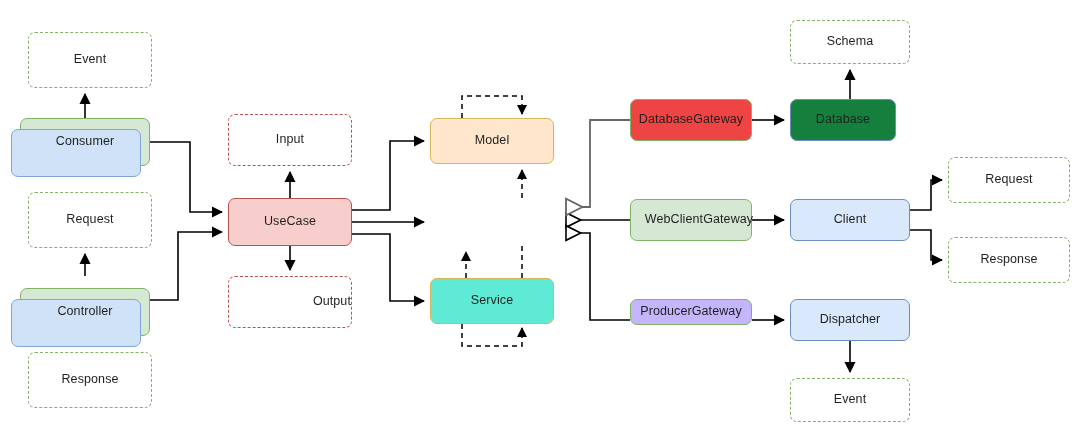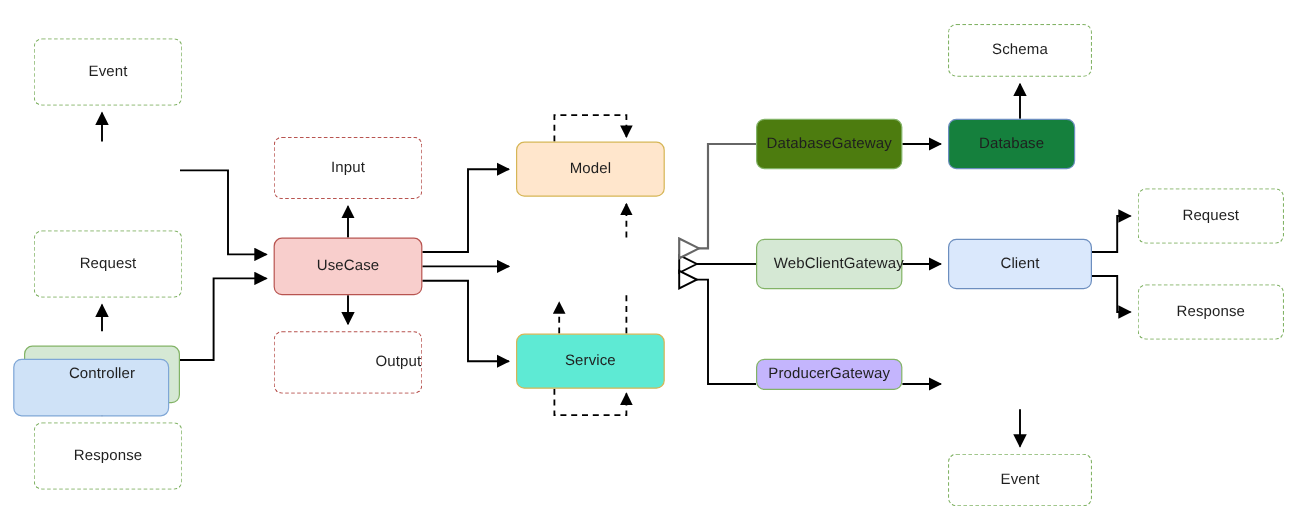"DatabaseGateway" div.node { background: #4d7c0f -> #ef4444 }
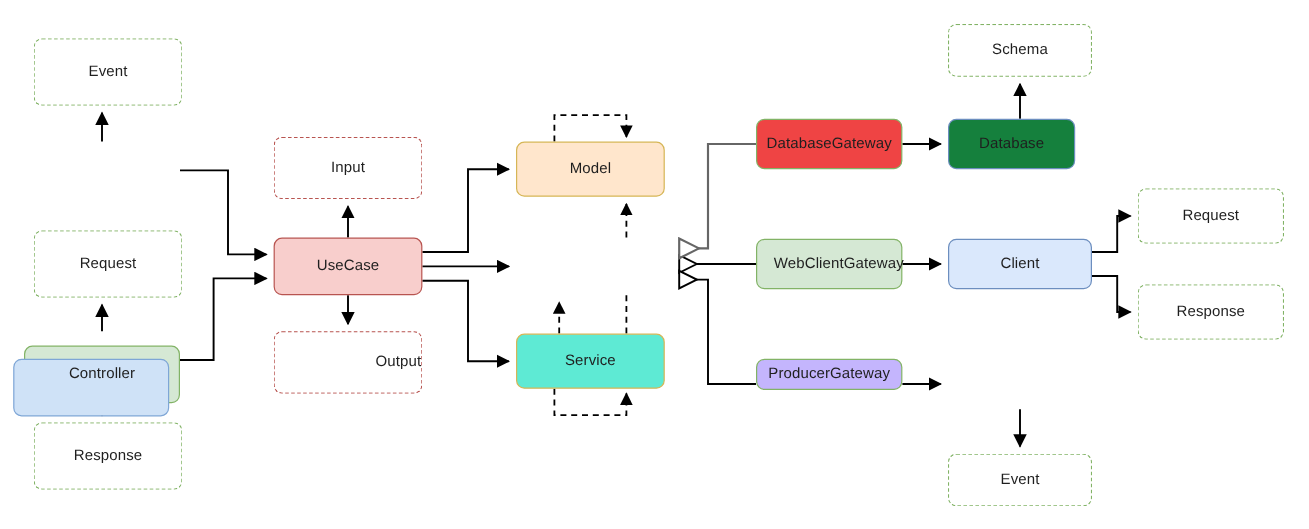"Consumer" div.node { html: none -> <div> <span>Consumer</span> </div> }
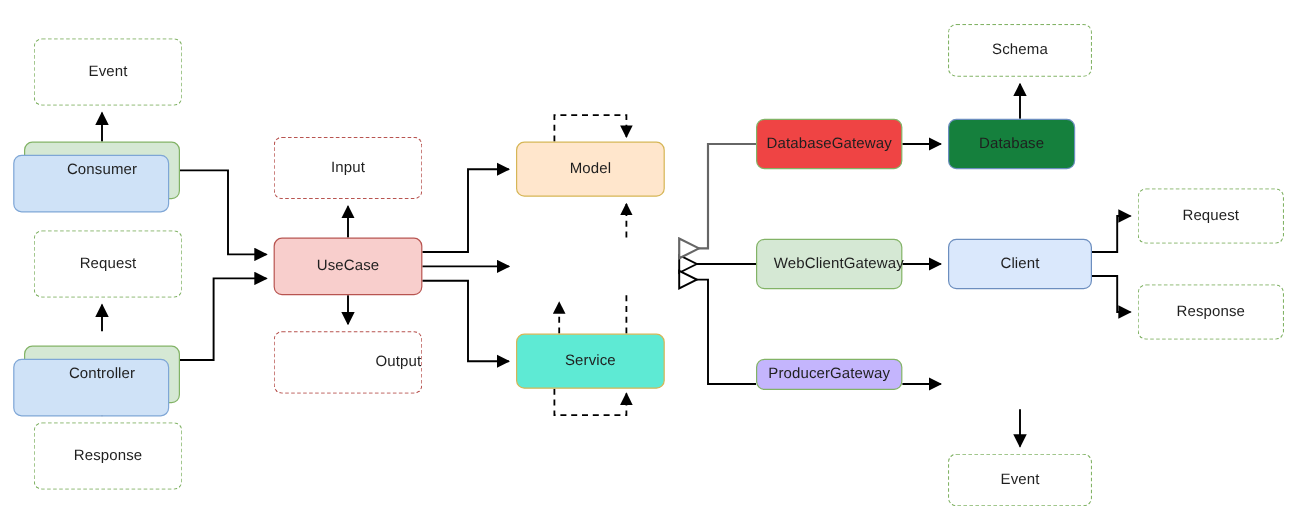"Dispatcher" div.node { html: none -> <div> <span>Dispatcher</span> </div> }
